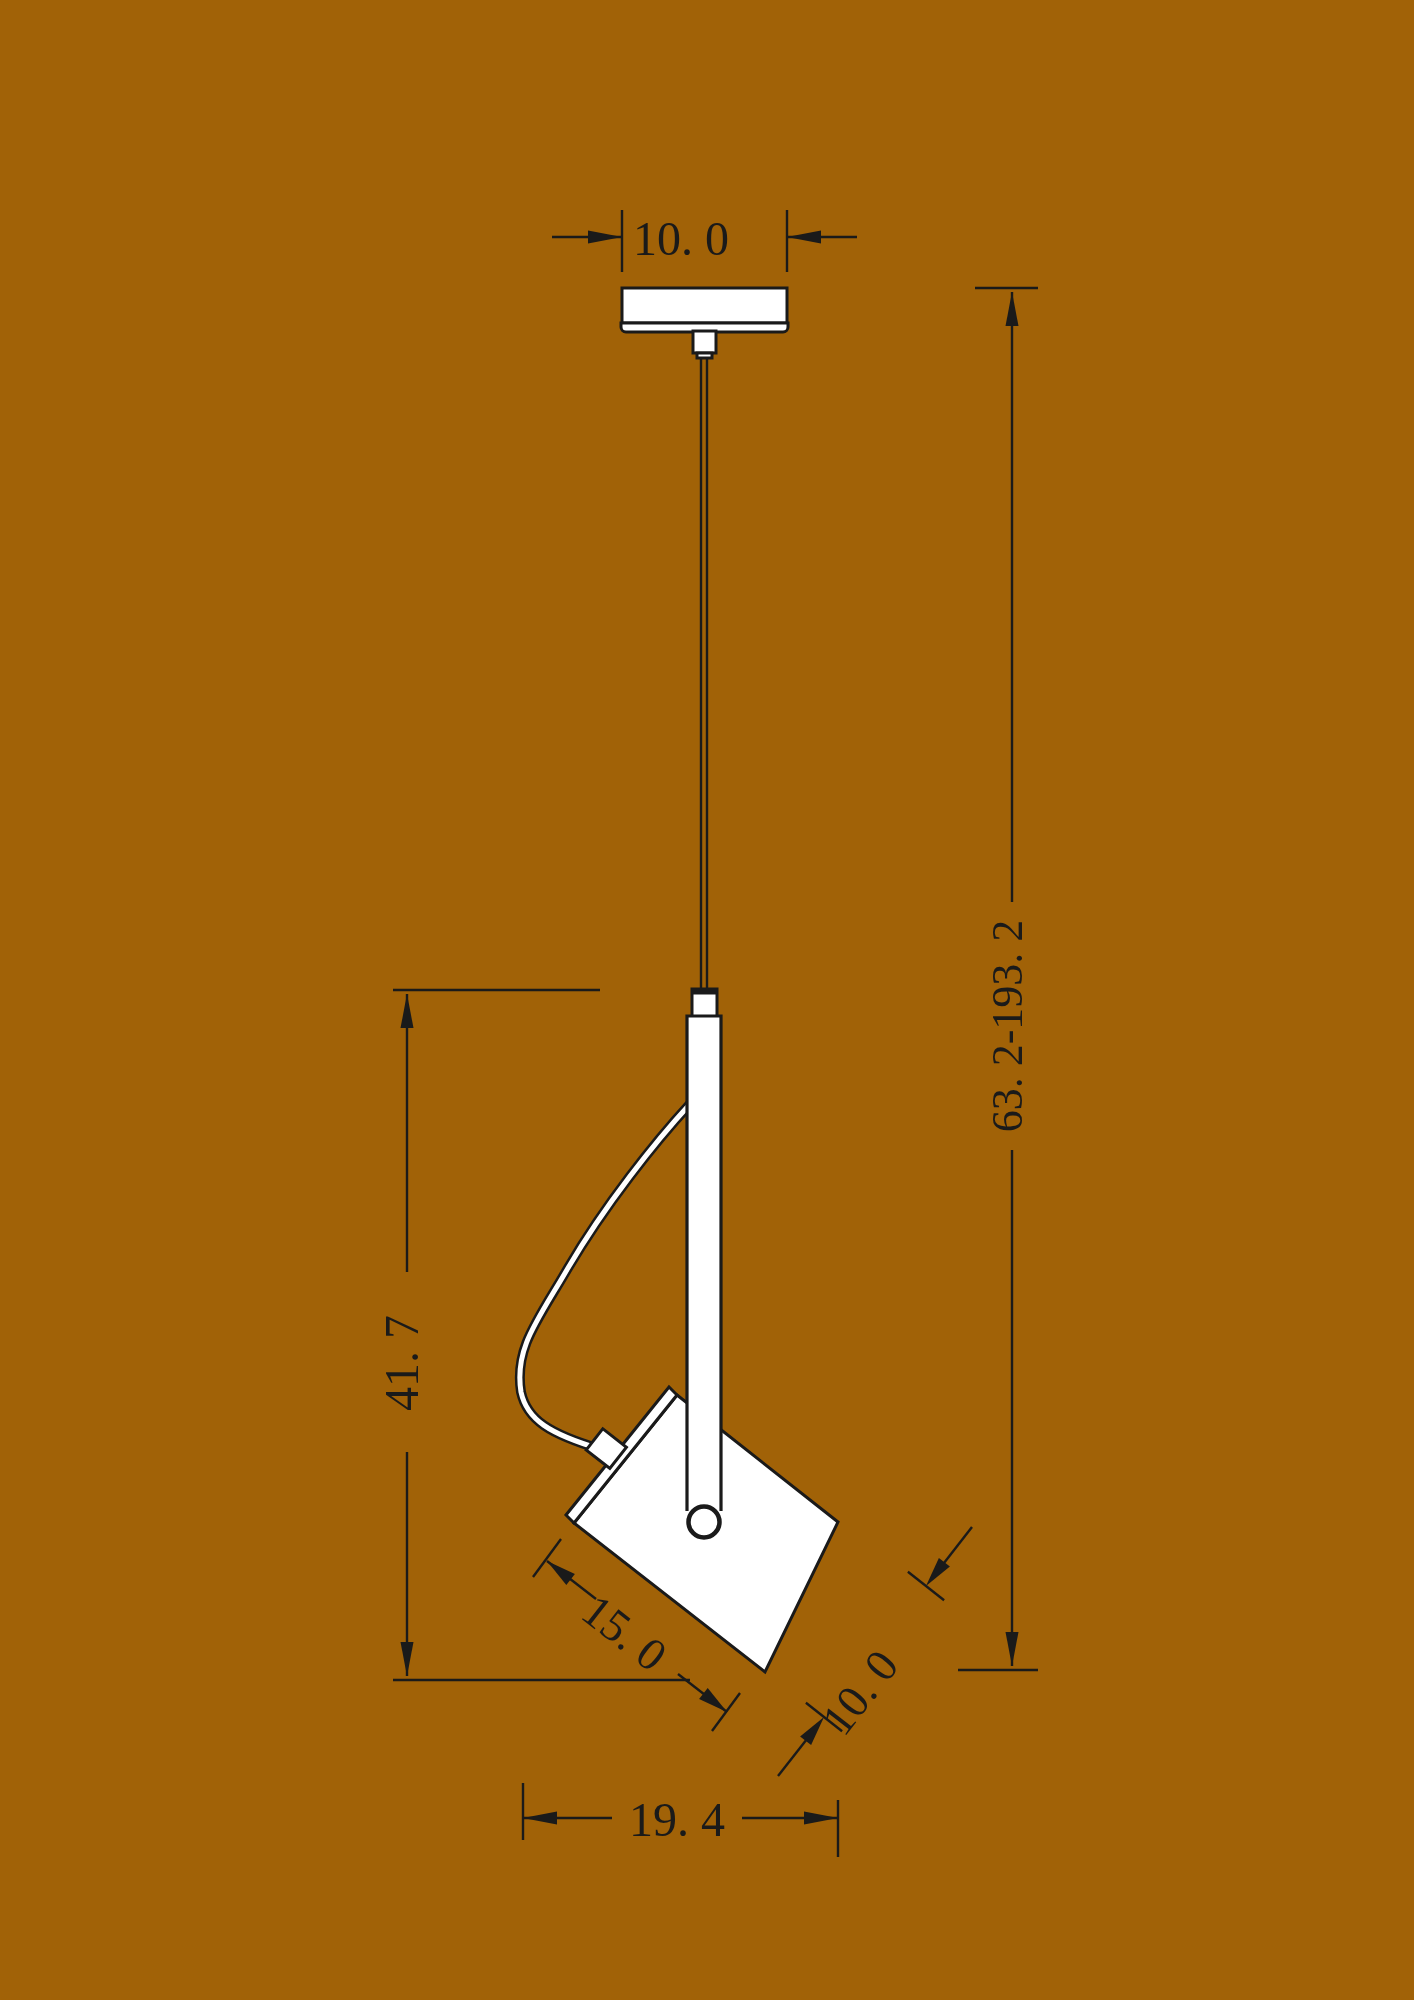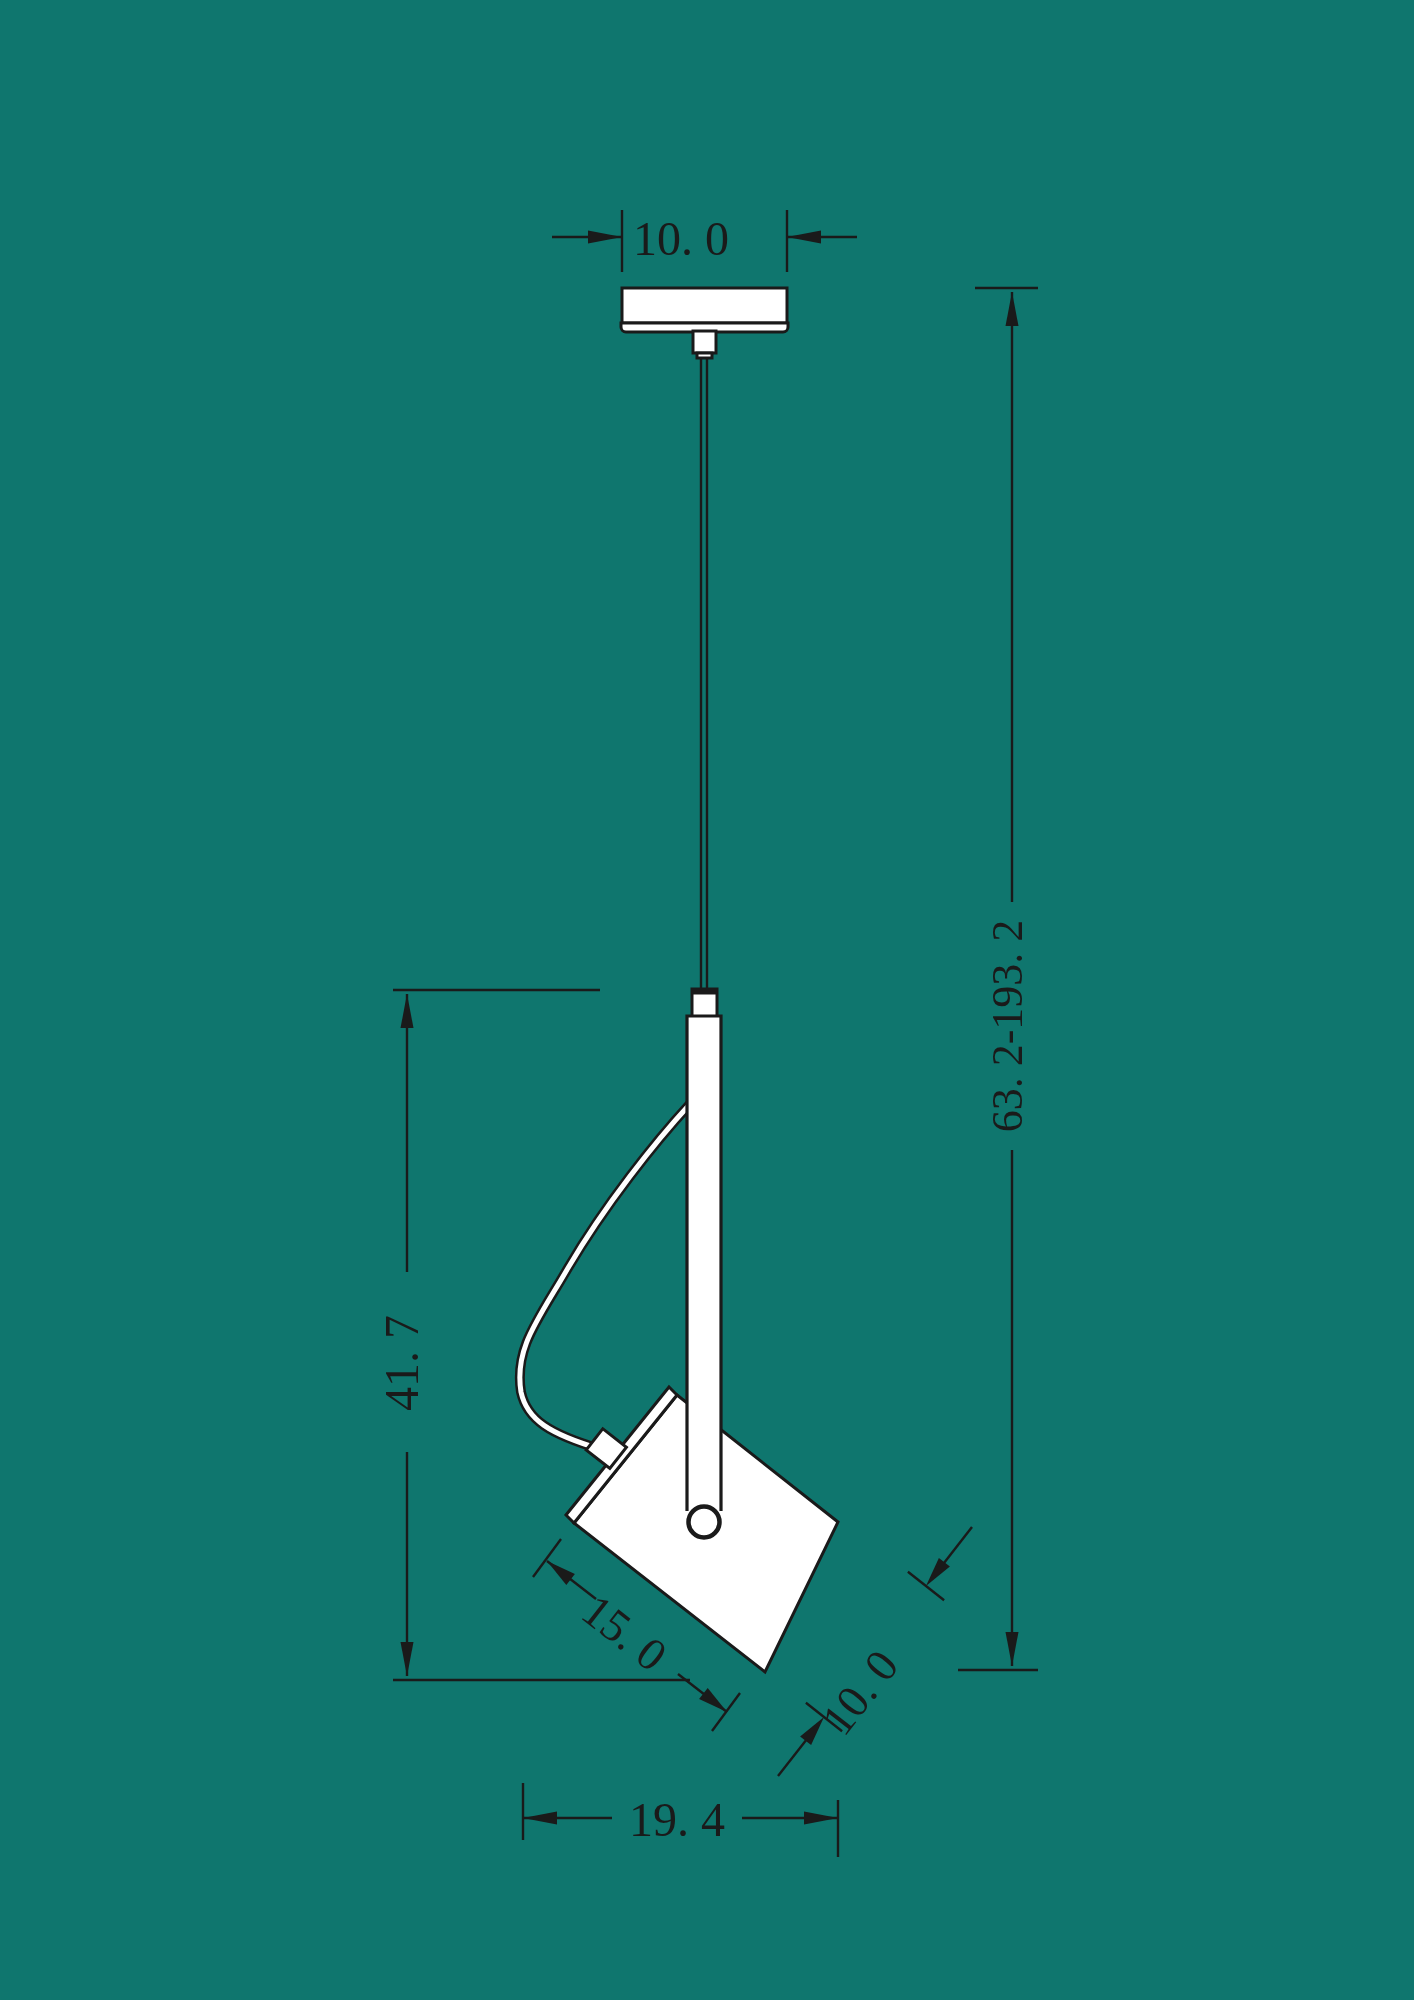"10. 0" .drawing-page { background: #0f766e -> #a16207 }
